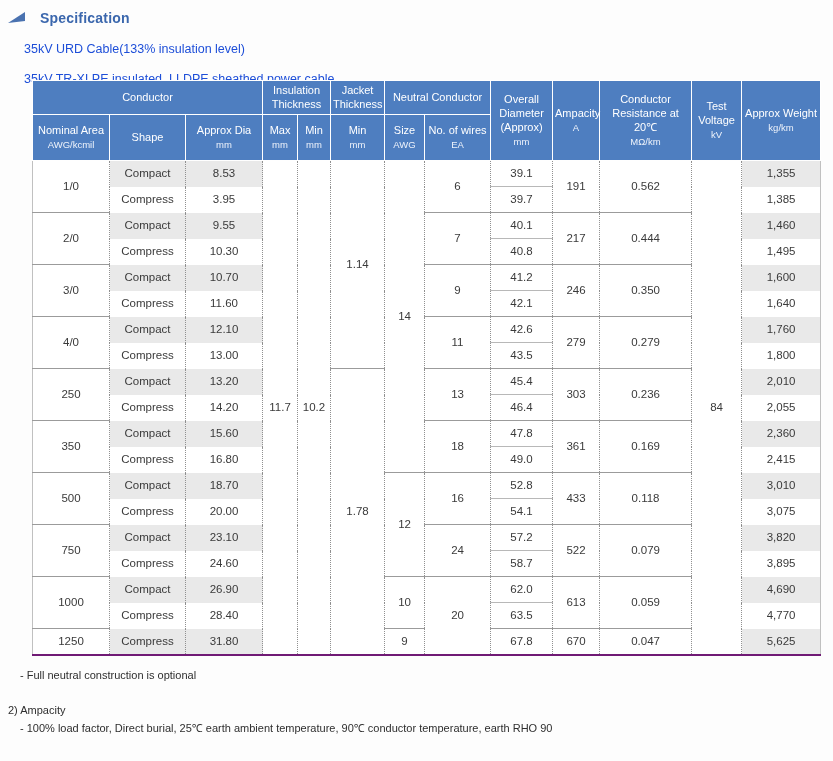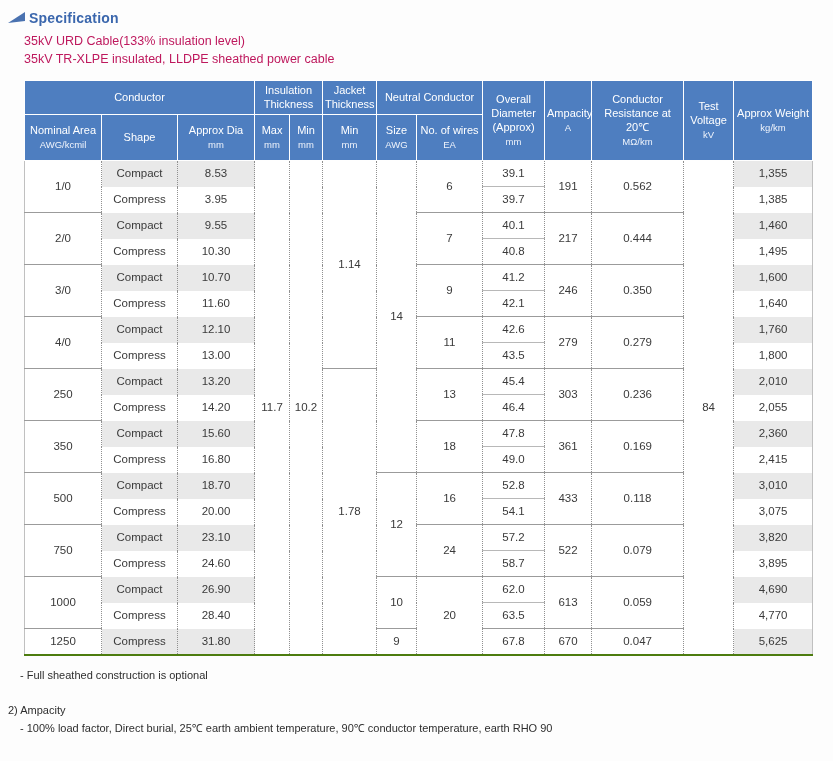"Specification" .title-row { gap: 4px -> 15px; margin: 10px 0 8px 8px -> 10px 0 16px 8px }
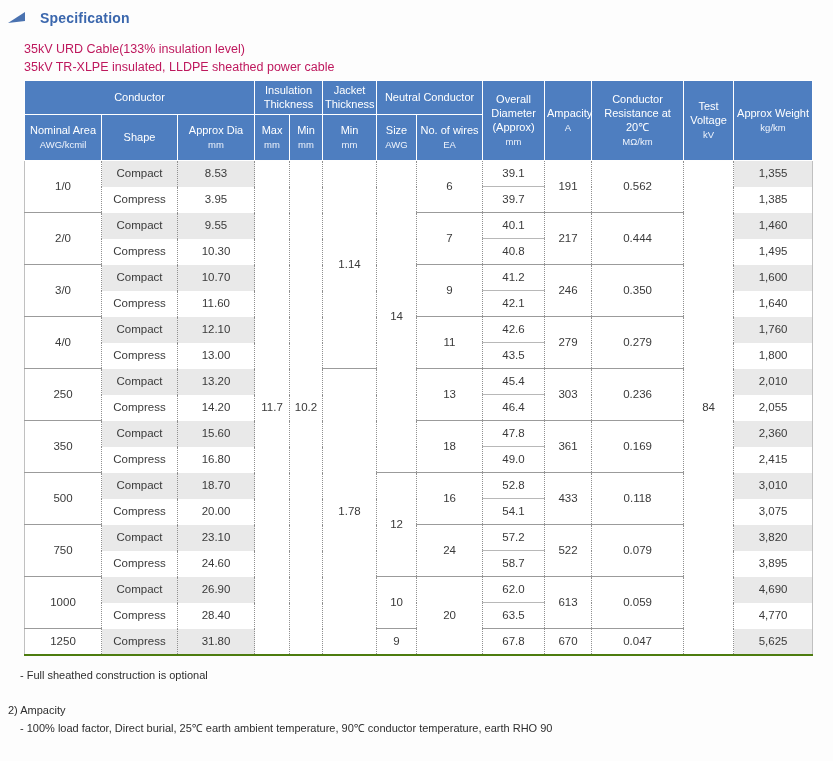"35kV URD Cable(133% insulation level)" .subtitle { color: #be185d -> #1d4ed8; margin: 4px 0 0 24px -> 16px 0 0 24px }
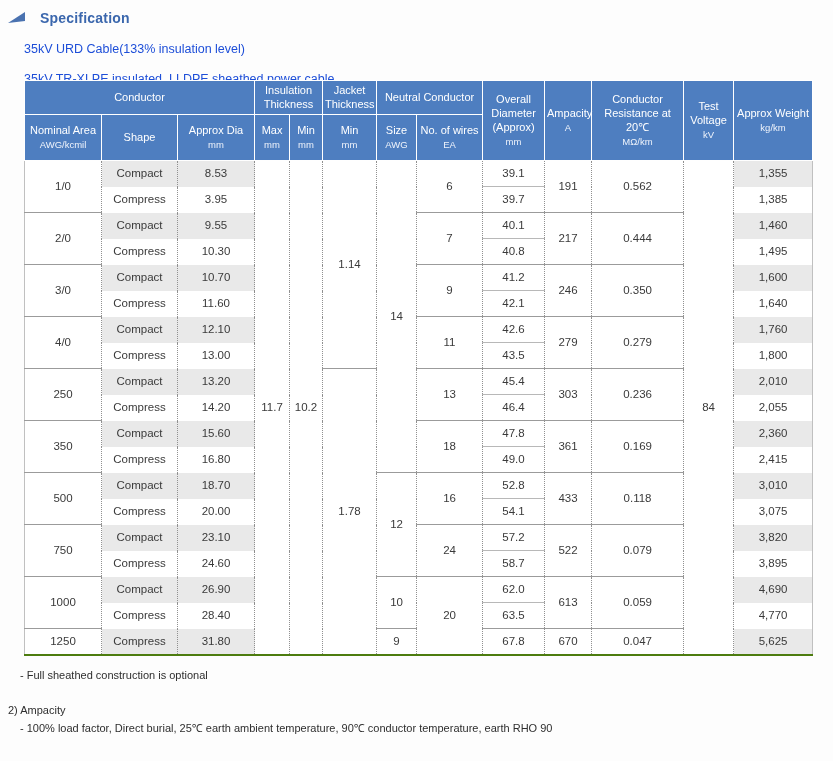"Conductor" table.spec { border-bottom: 2px solid #4d7c0f -> 2px solid #701a75; left: 24px -> 32px }
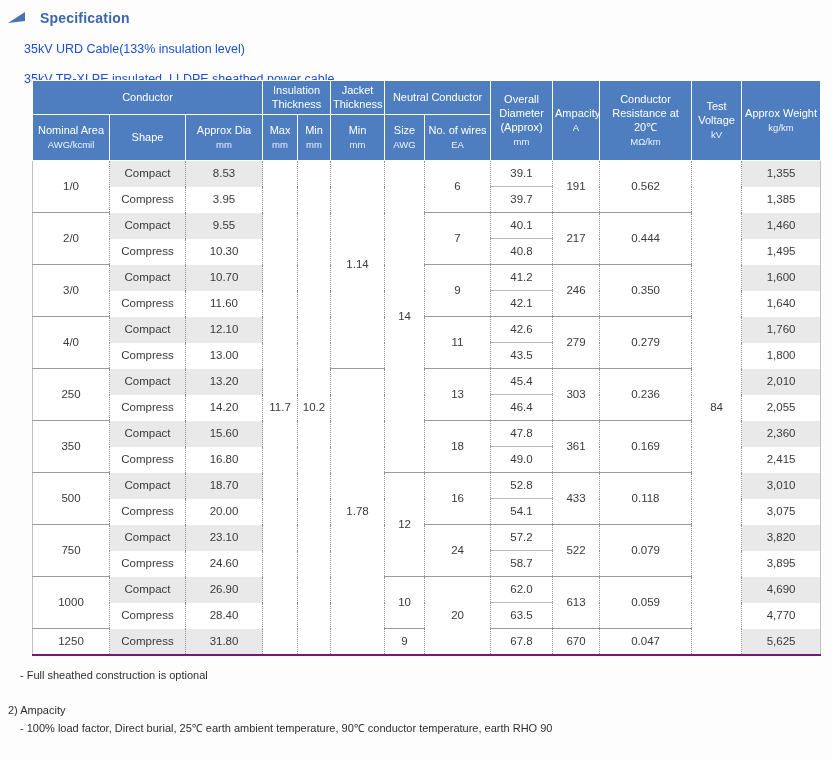"- Full sheathed construction is" div.fn { text: sheathed -> neutral }
